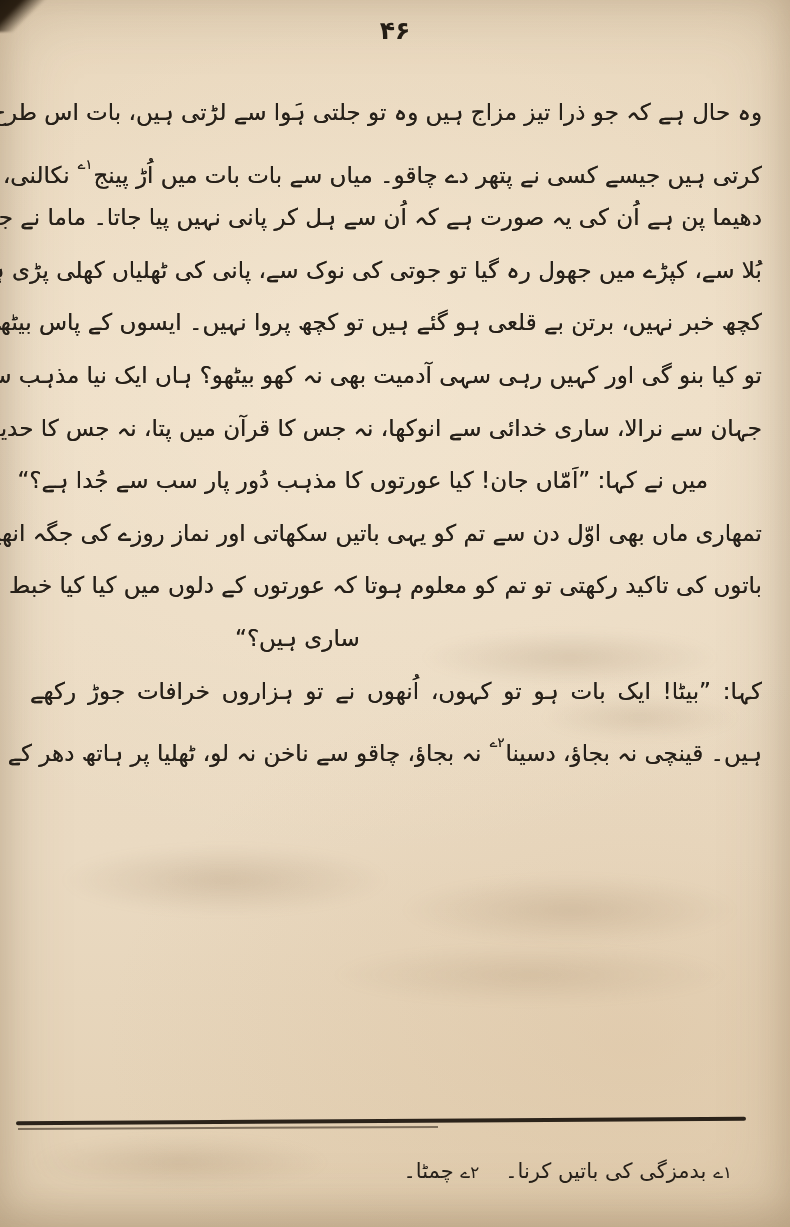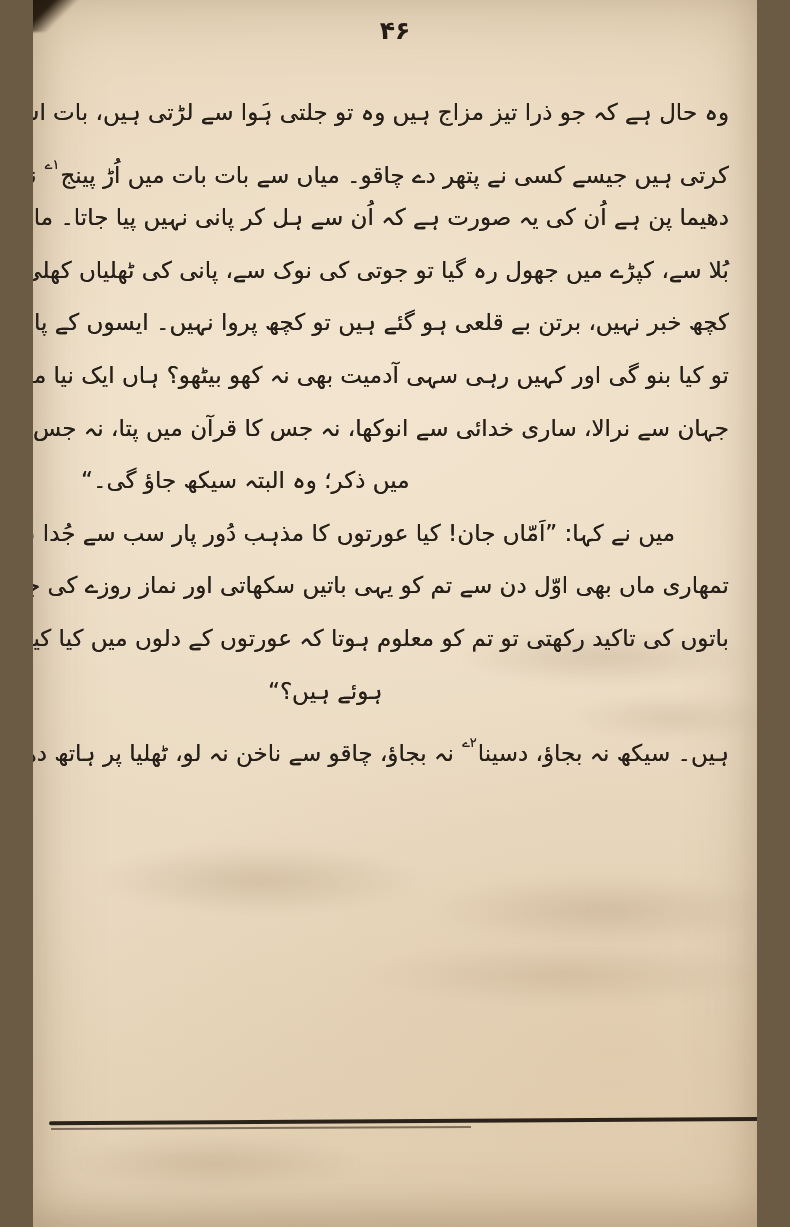"۴۶" .page { width: 724px -> 790px }
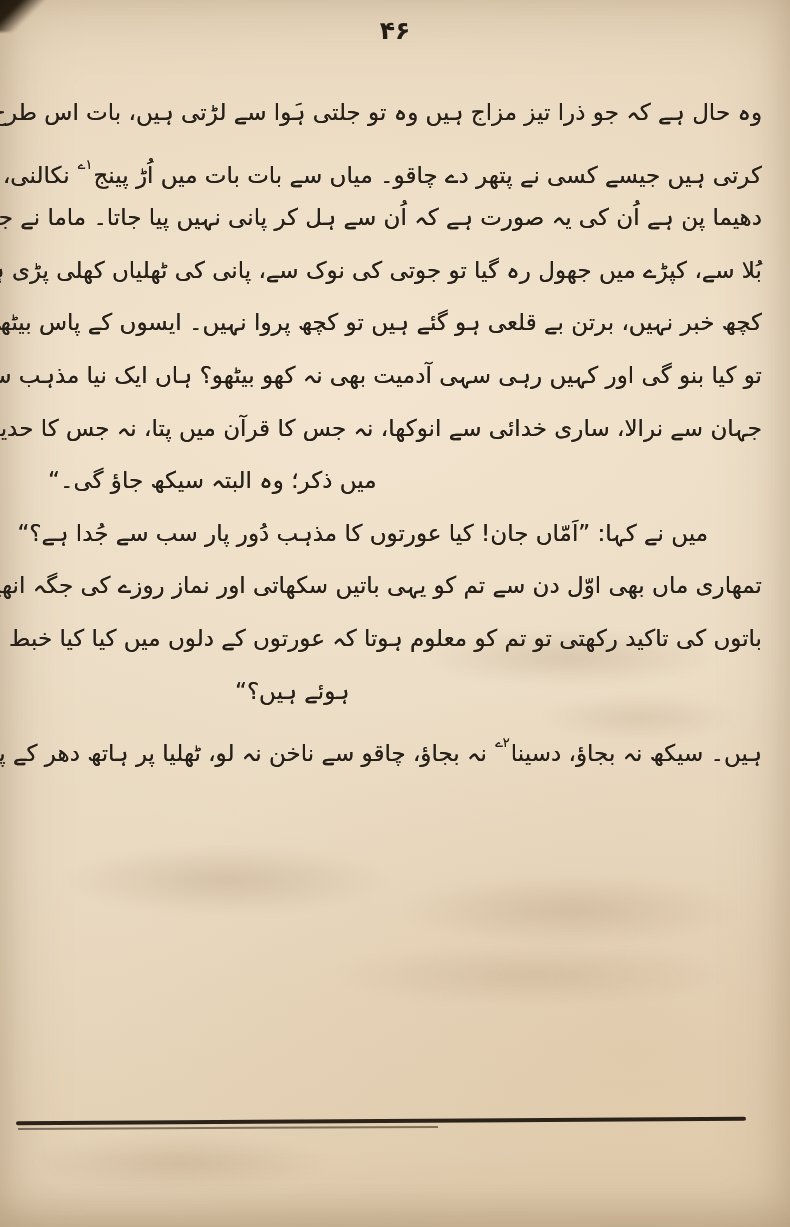"میں ذکر؛ وہ البتہ سیکھ" div.line { html: <div>میں ذکر؛ وہ البتہ سیکھ جاؤ گی۔“</div> -> none }
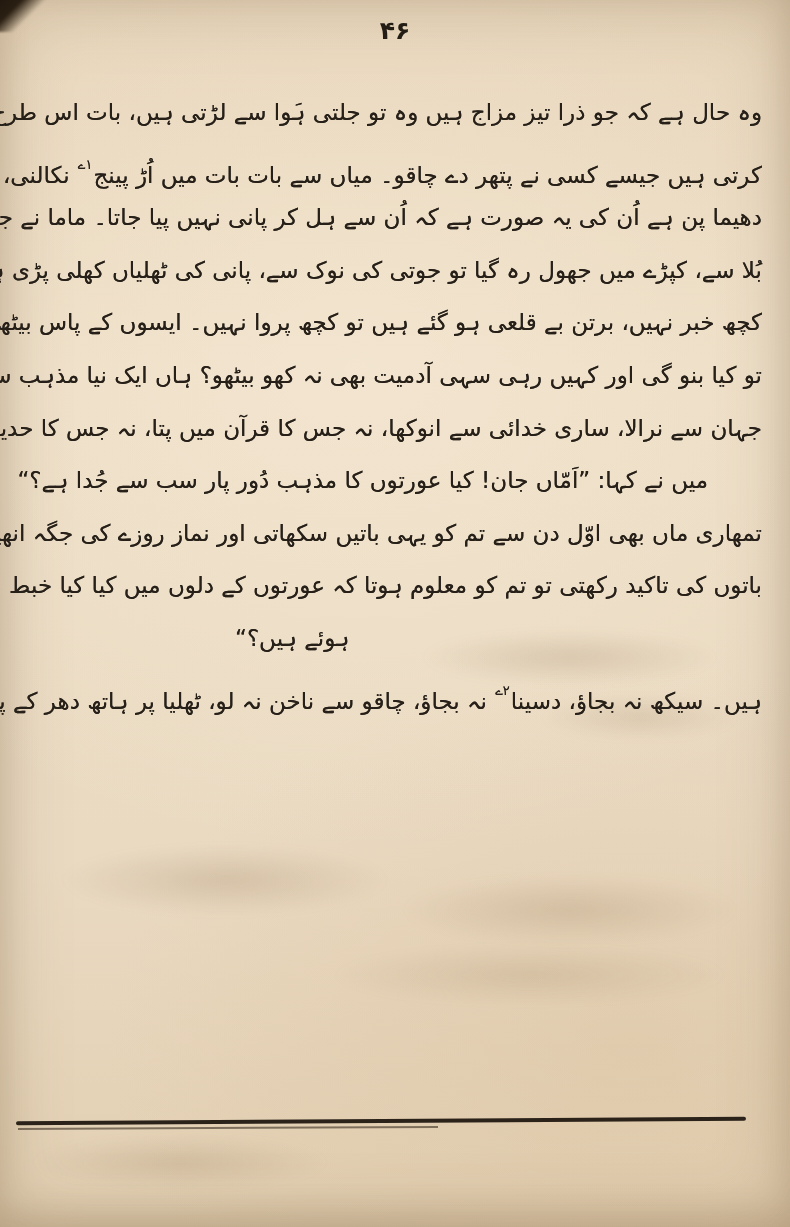"ہوئے ہیں؟“" div.line { text: ہوئے -> ساری }
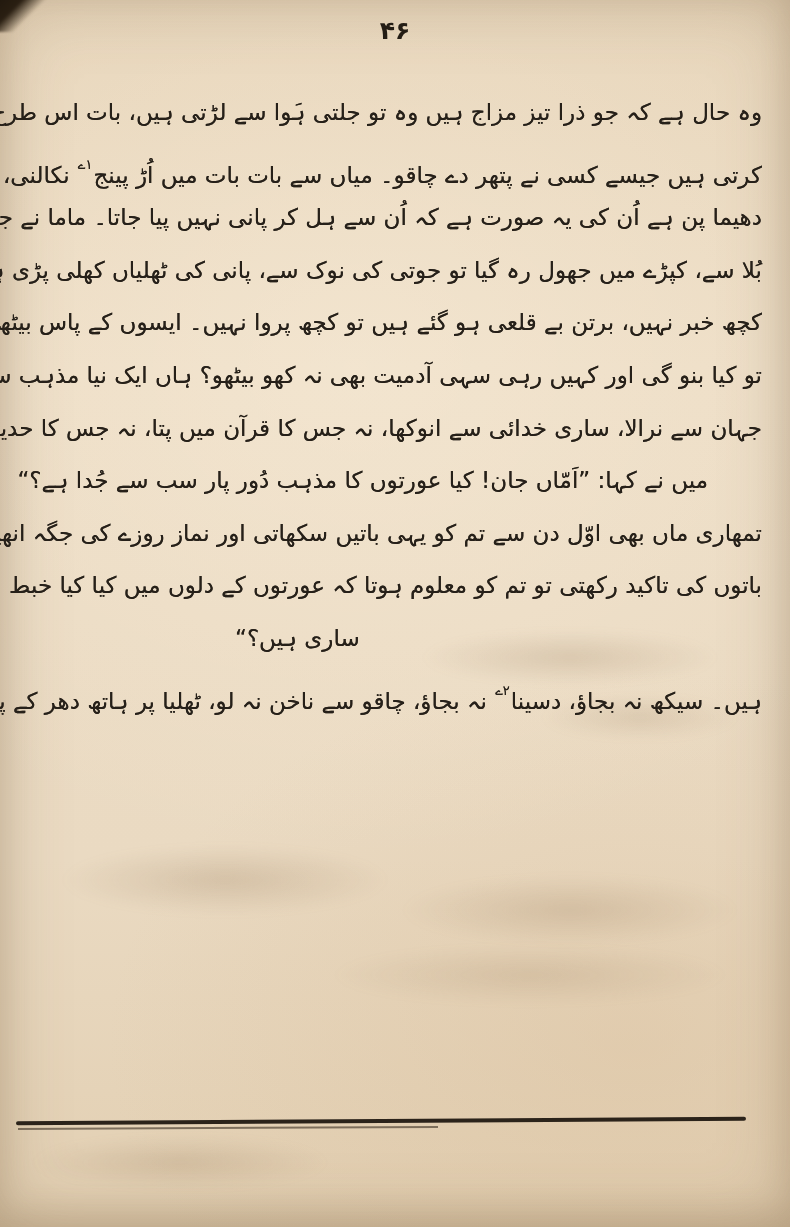"کہا: ”بیٹا! ایک بات ہو" div.line { html: none -> <div>کہا: ”بیٹا! ایک بات ہو تو کہوں، اُنھوں نے تو ہزاروں خرافات جوڑ رکھے</div> }
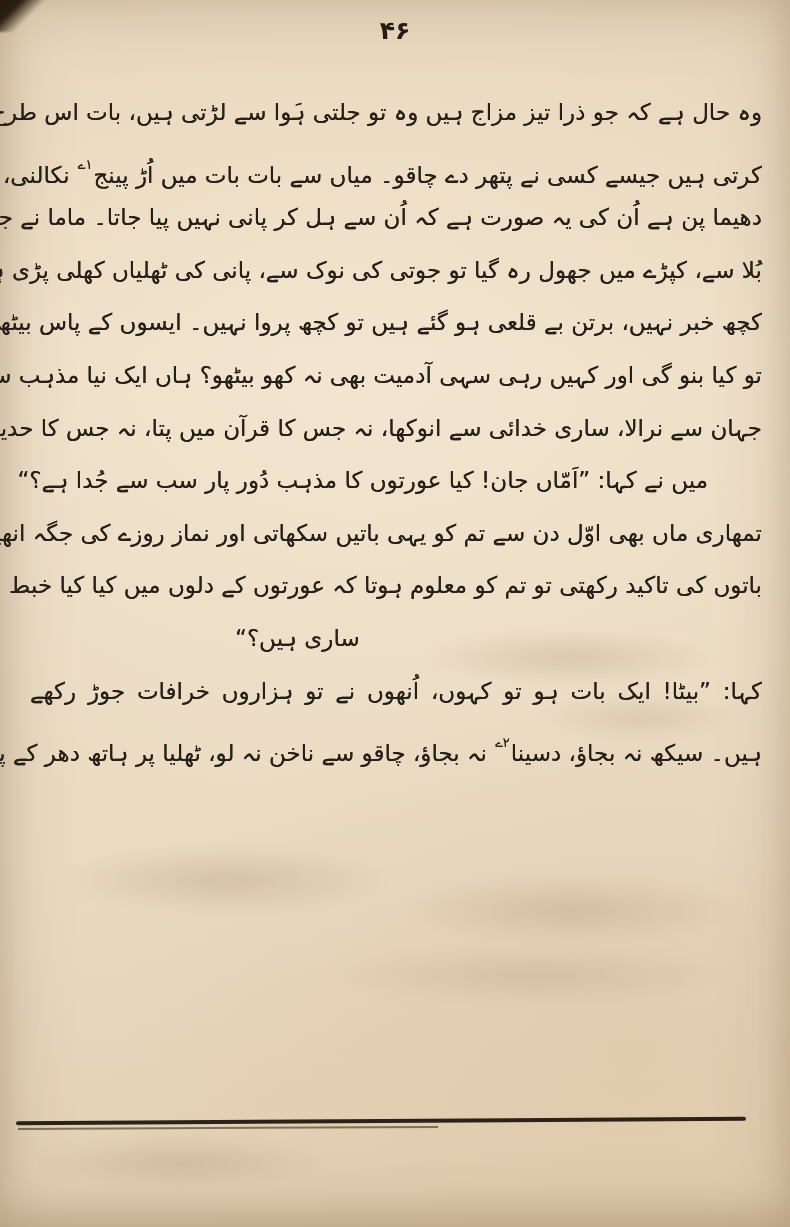"ہیں۔ سیکھ نہ بجاؤ، دسینا" span { text: سیکھ -> قینچی }
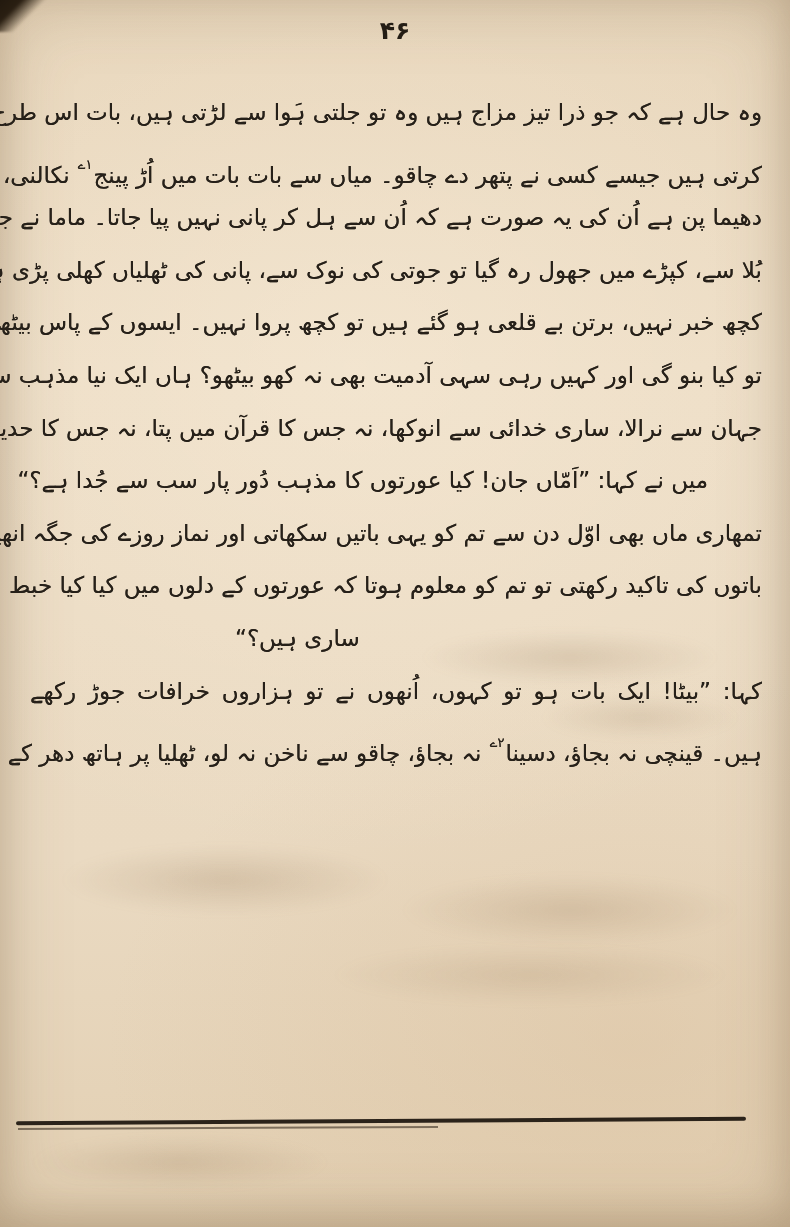"۱ے بدمزگی کی باتیں کرنا۔۲ے" div.footnote { html: none -> <div> <span><span>۱ے</span> <span>بدمزگی کی باتیں کرنا۔</span></span><span></span><span><span>۲ے</span> <span>چمٹا۔</span></span> </div> }
